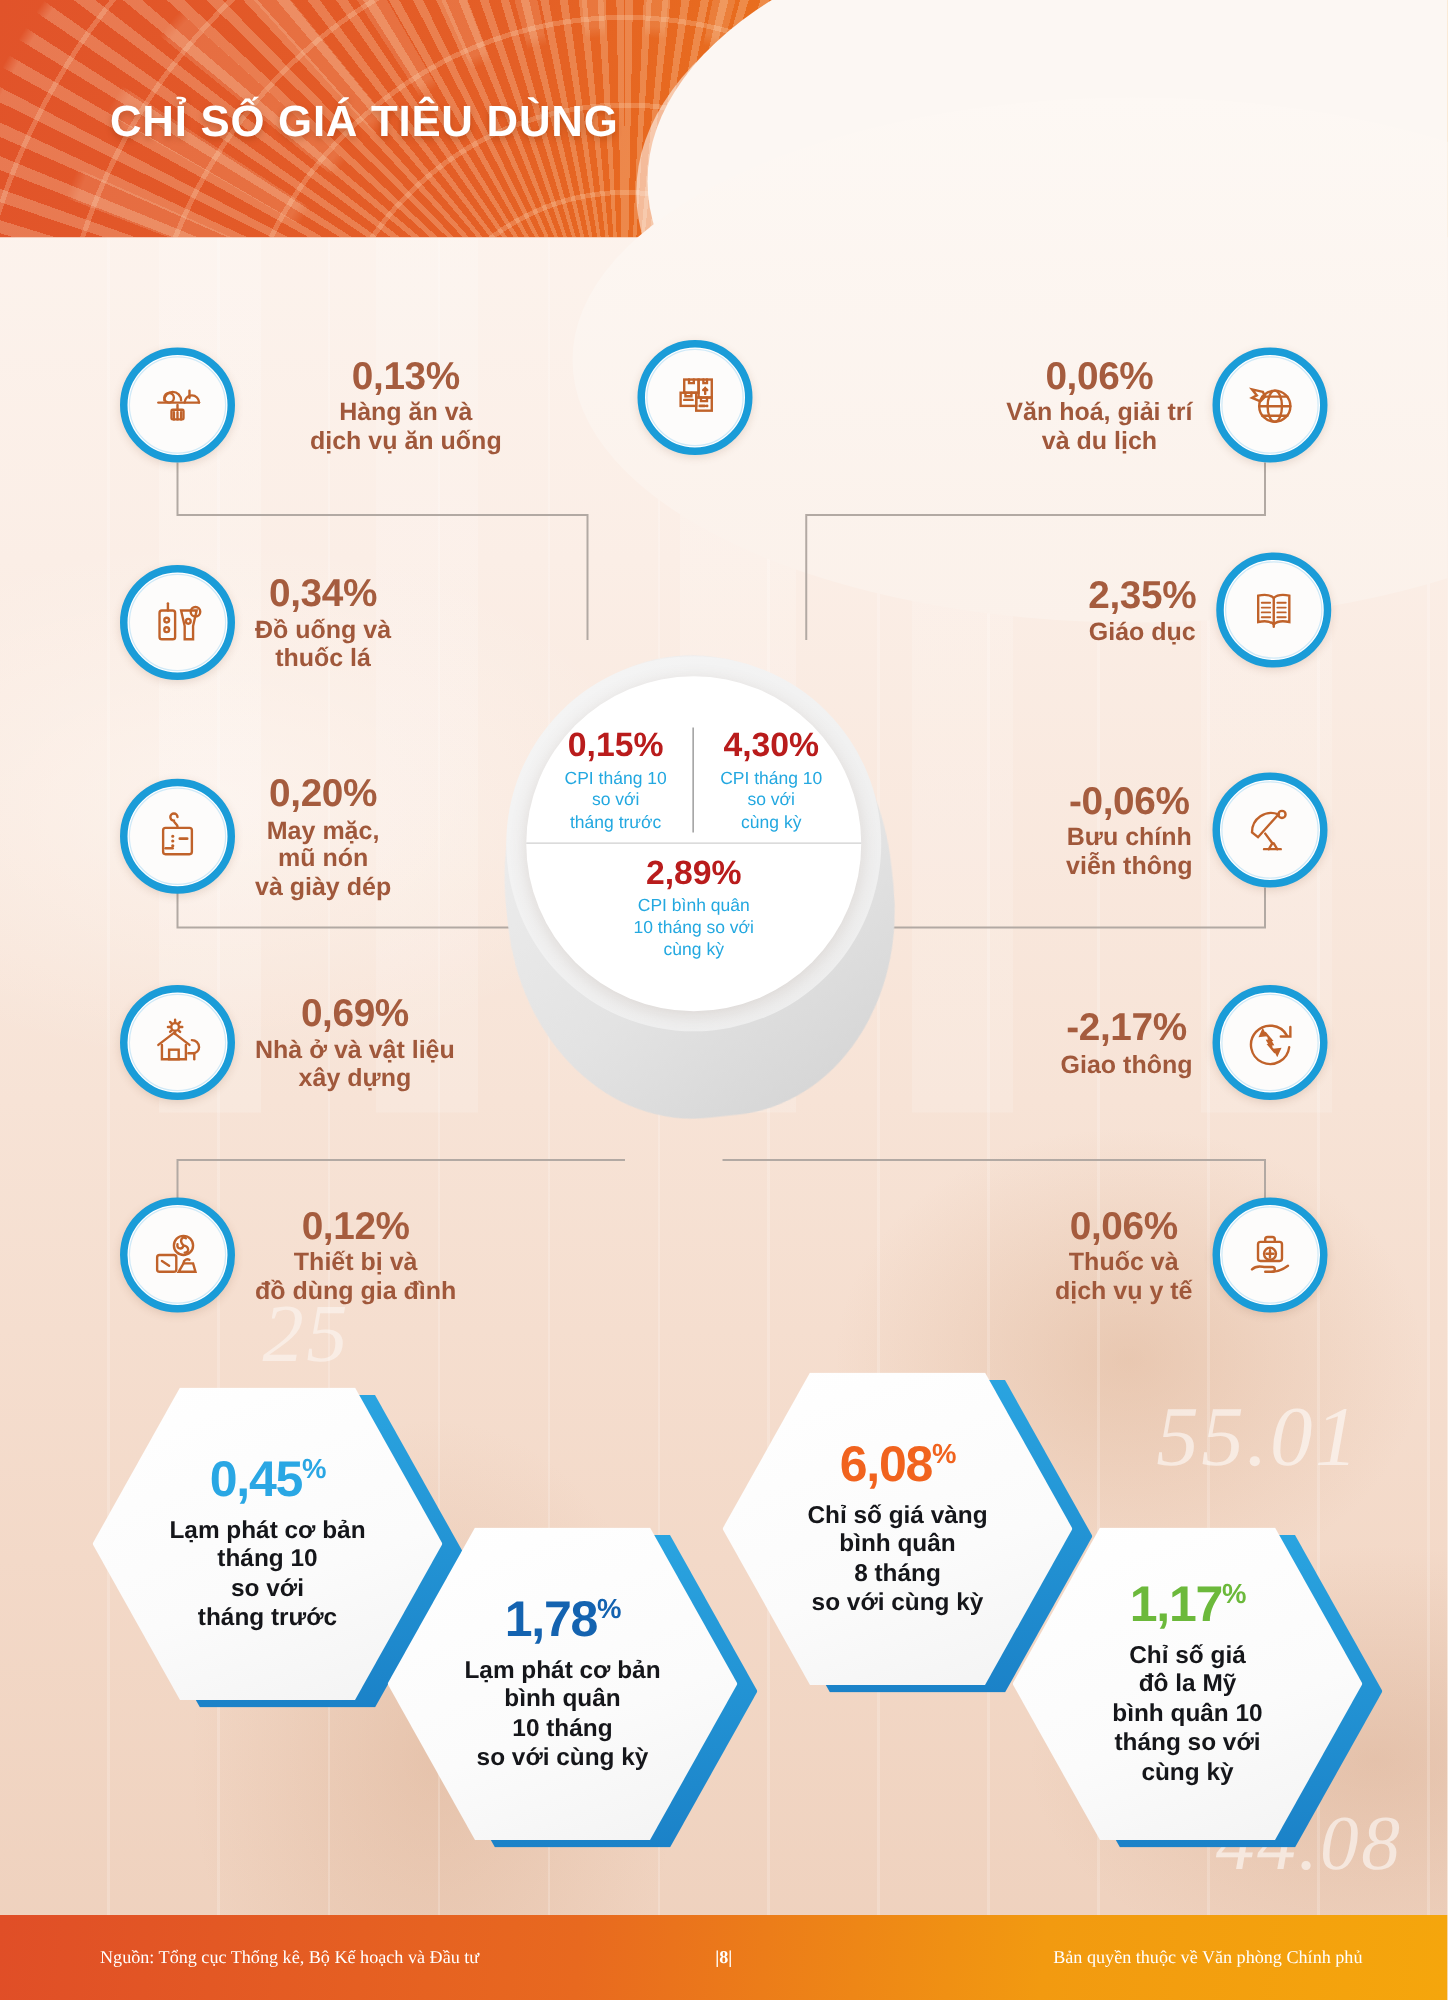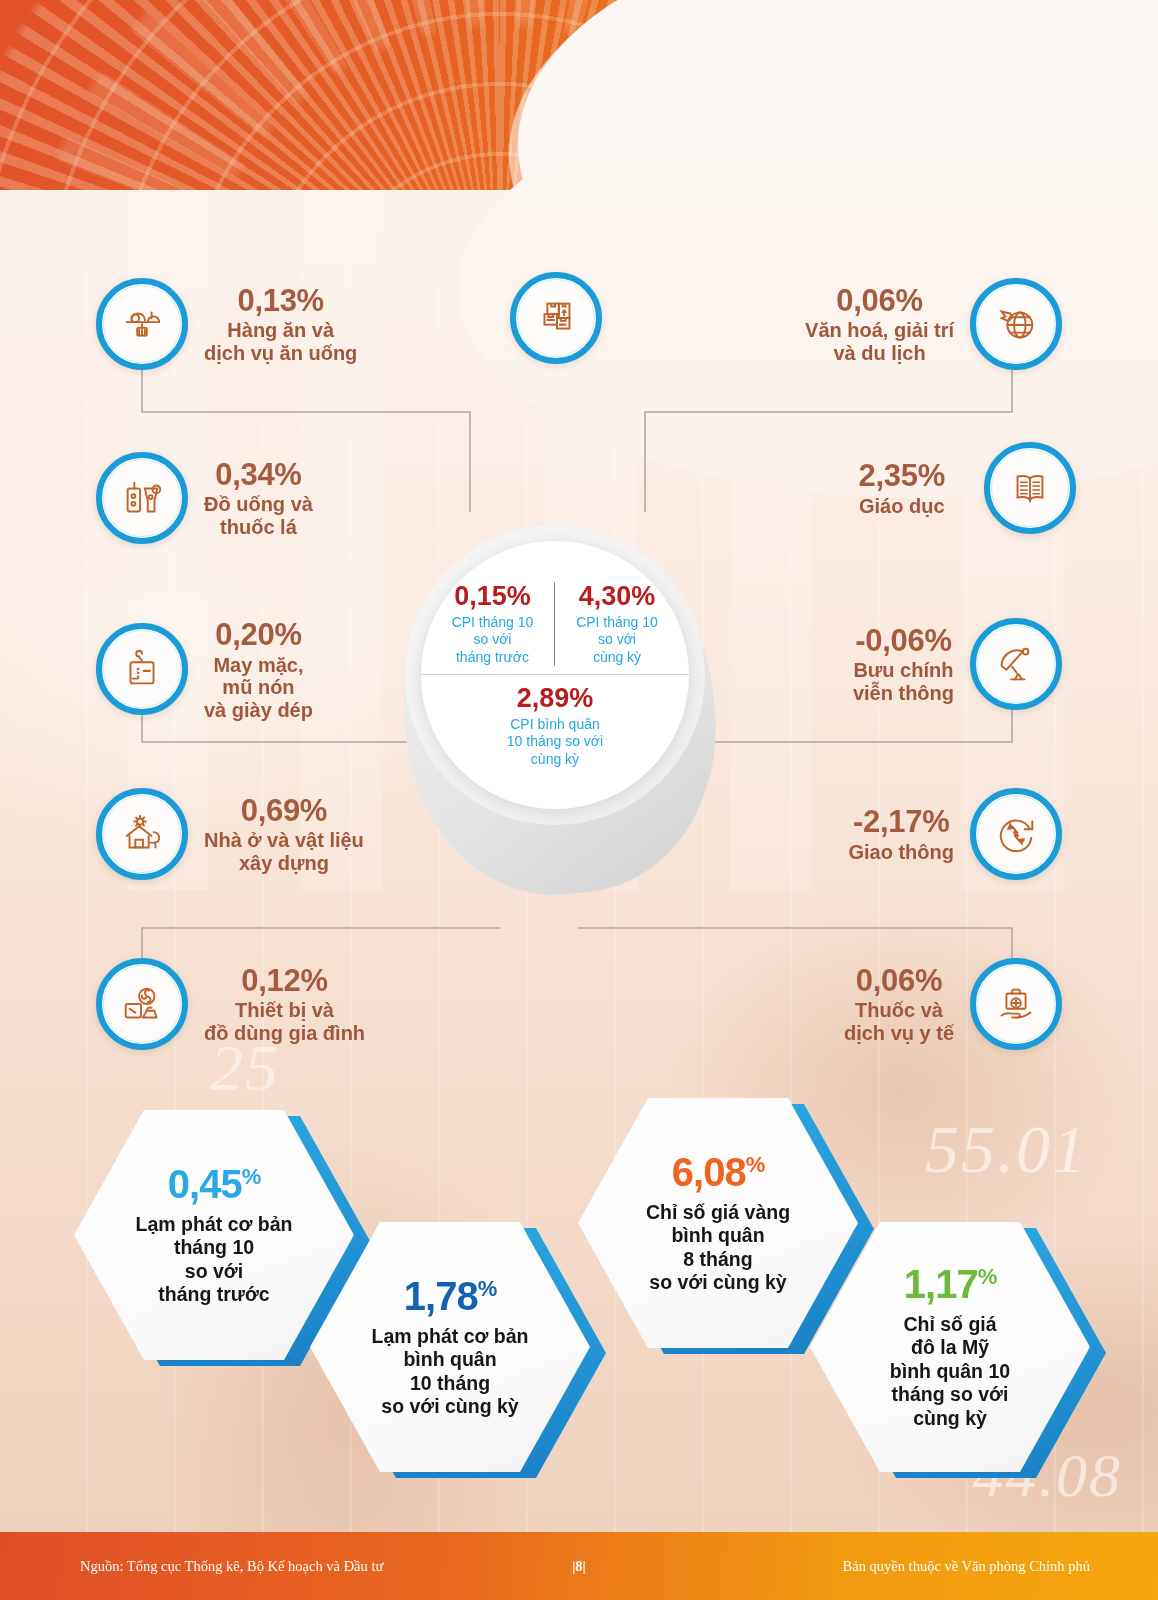"CHỈ SỐ GIÁ TIÊU DÙNG" div.header-title { html: none -> <div>CHỈ SỐ GIÁ TIÊU DÙNG</div> }
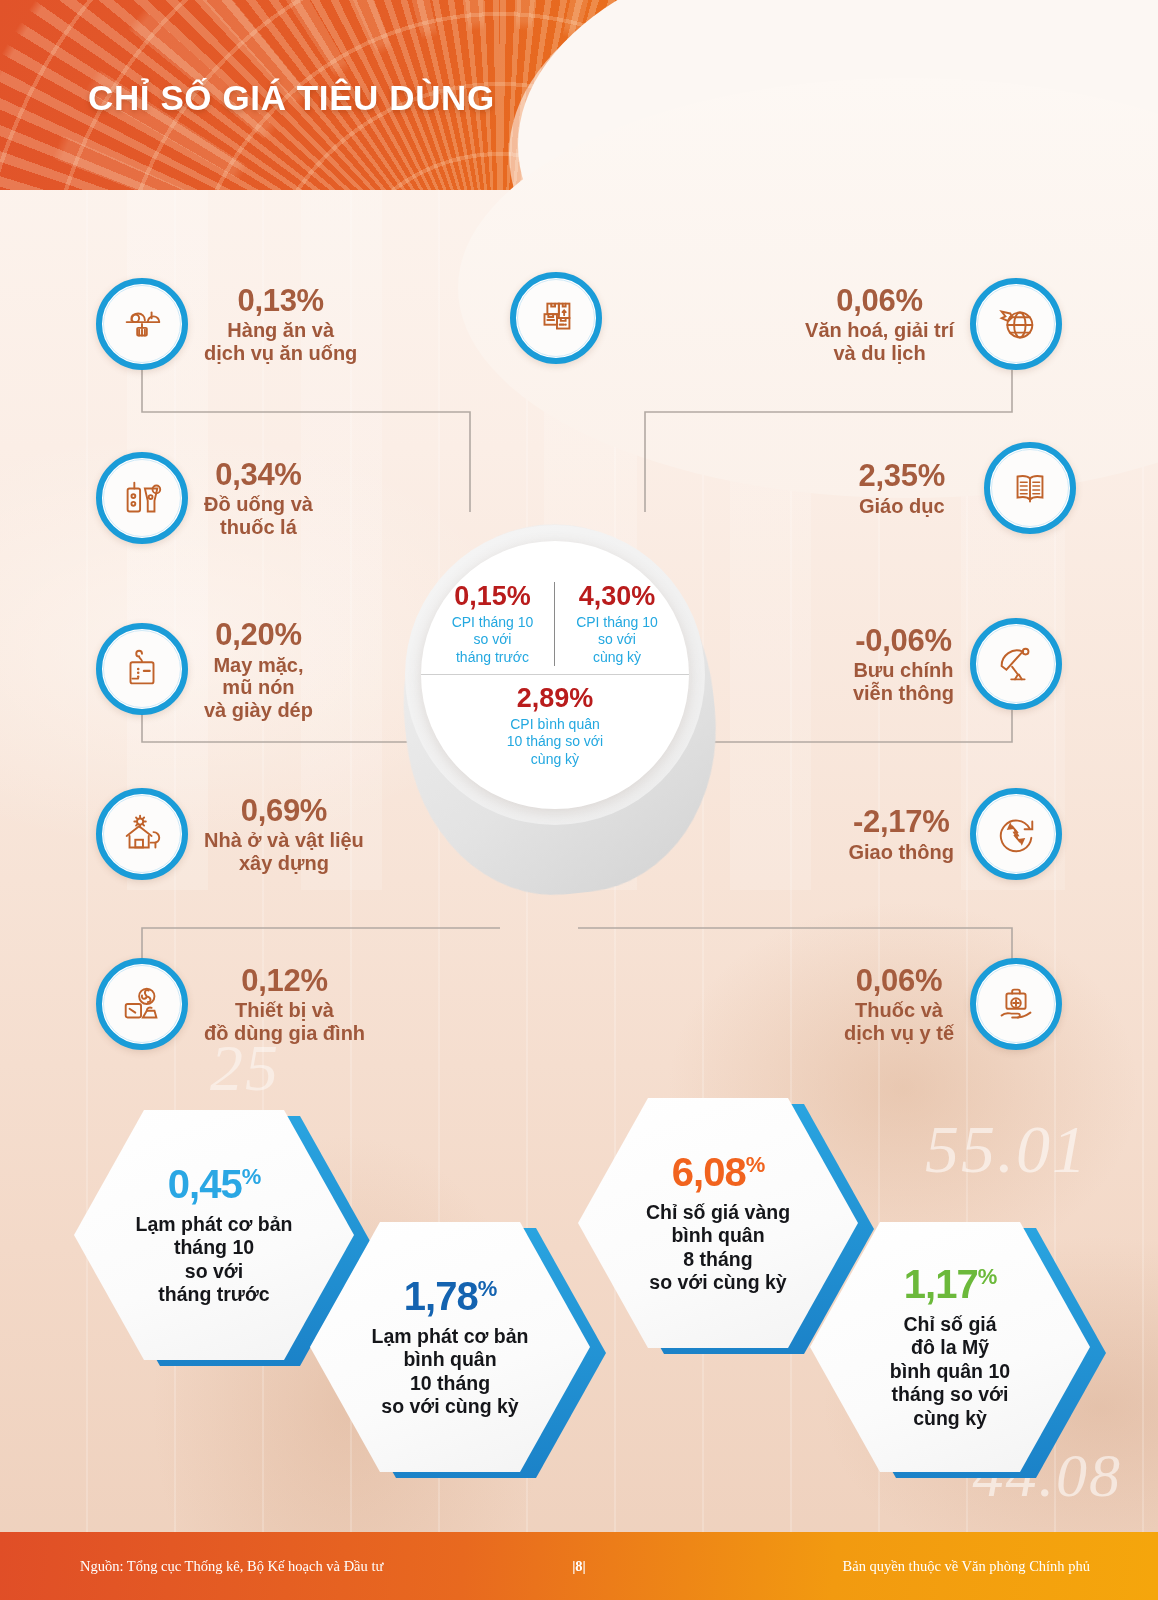"0,13%" div.item { gap: none -> 44px }
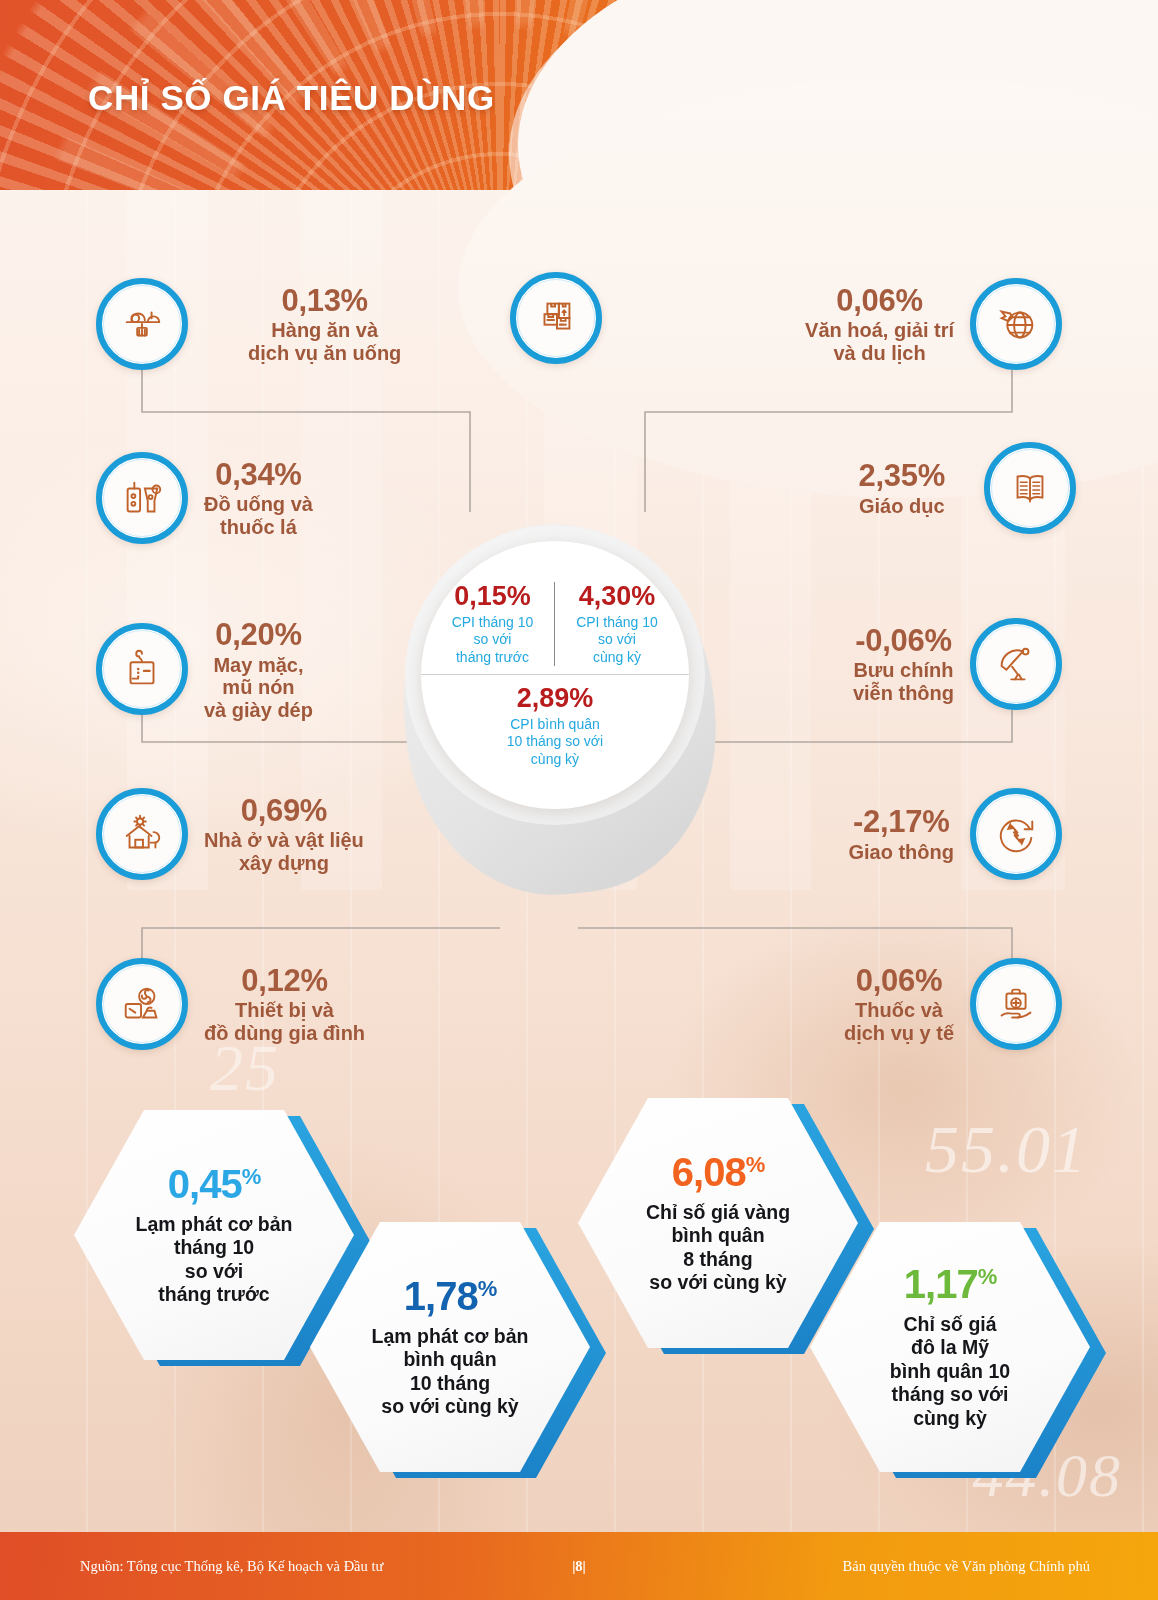"2,35%" div.item { gap: 23px -> none; right: 82px -> 93px }
